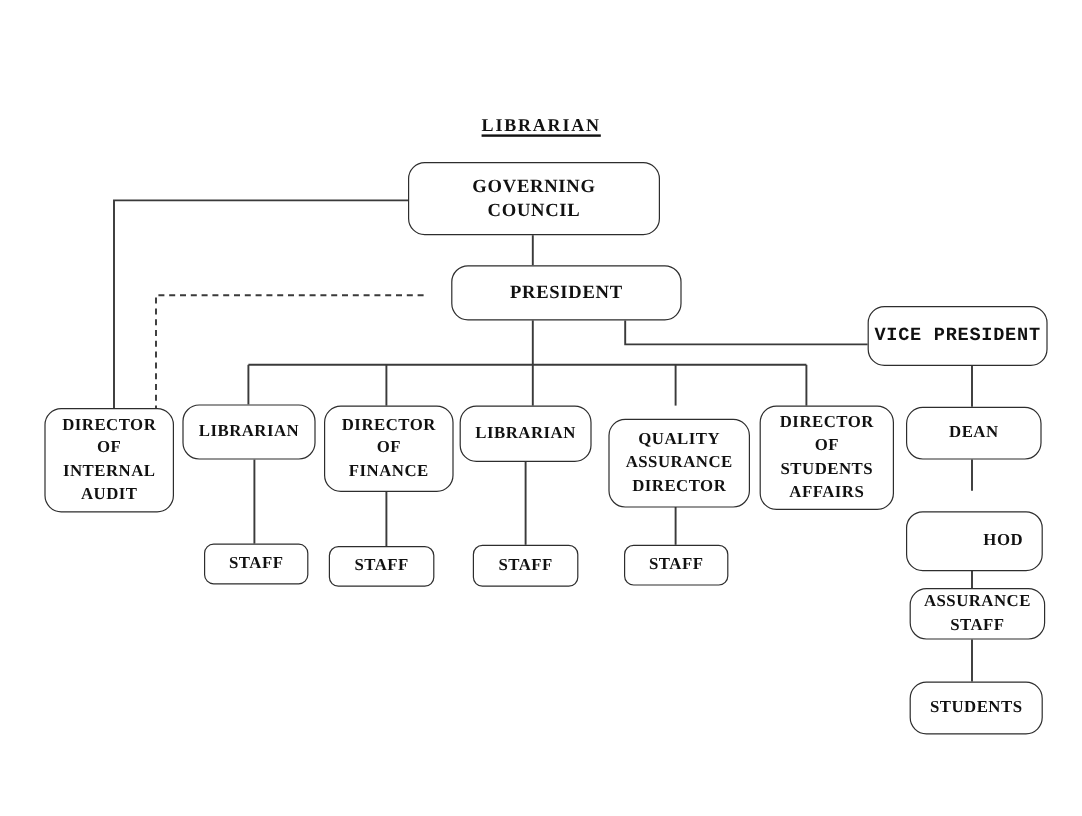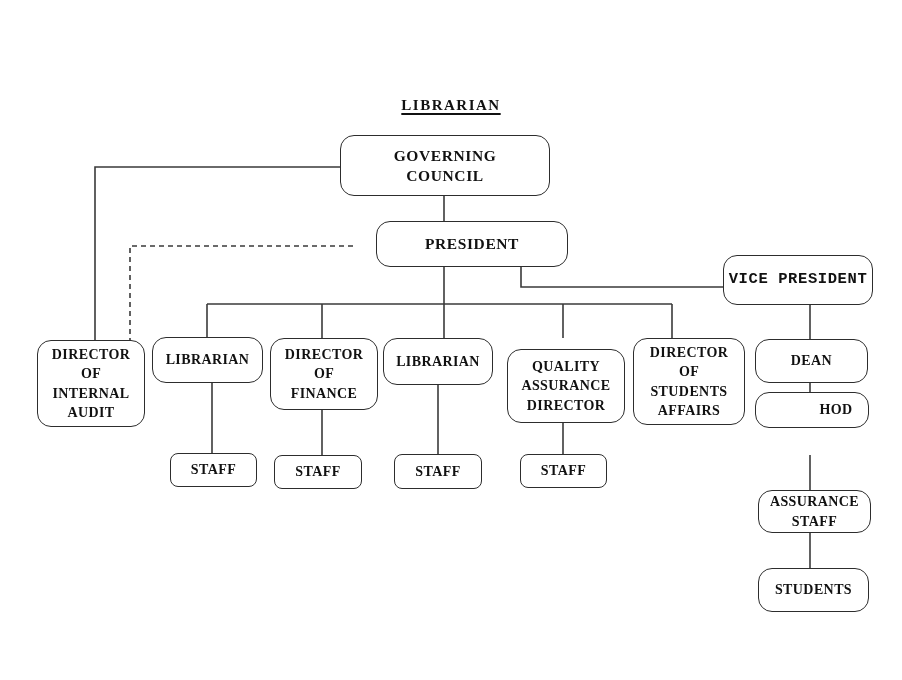"HOD" .n-hod { height: 36px -> 50px; top: 392px -> 426px }
